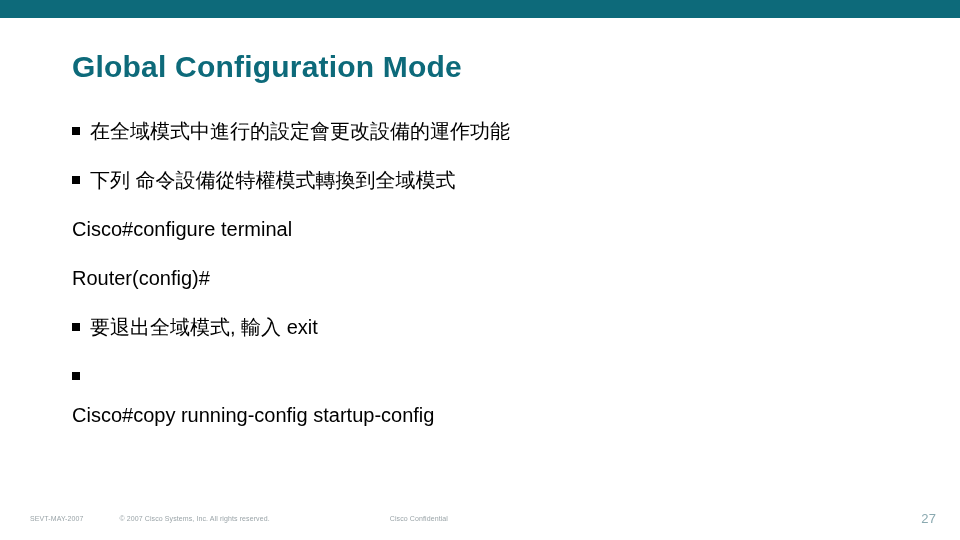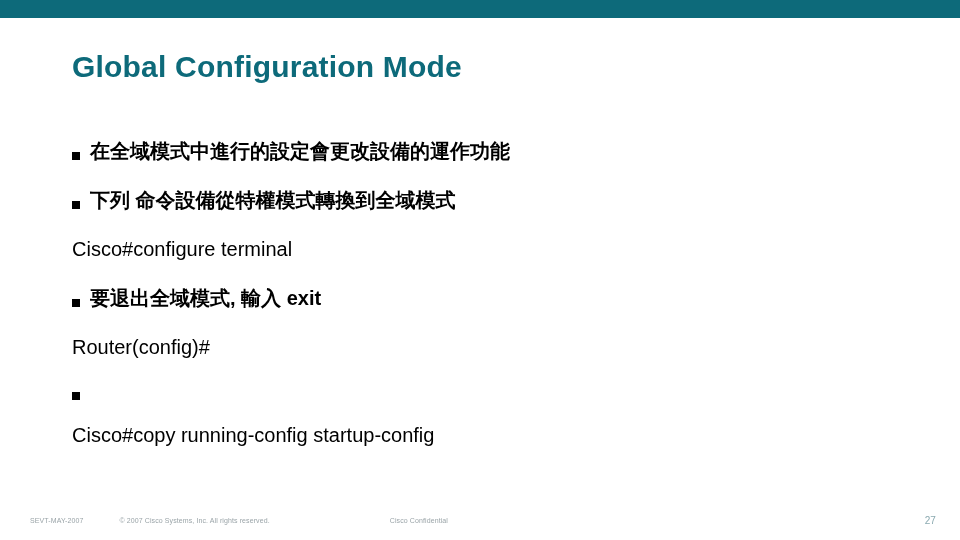"Global Configuration Mode" .title { margin-bottom: 54px -> 34px }
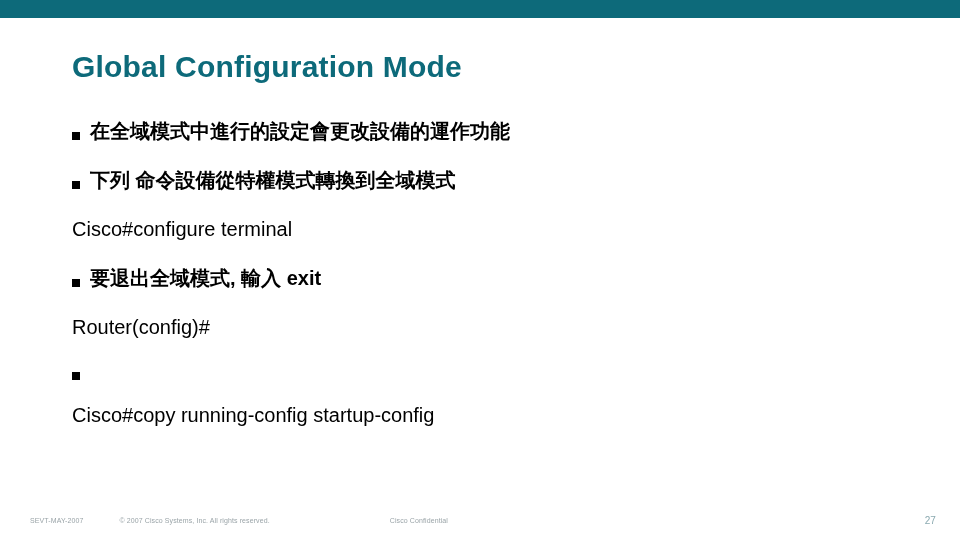"在全域模式中進行的設定會更改設備的運作功能" .bullet { align-items: center -> flex-start; font-weight: bold -> none }
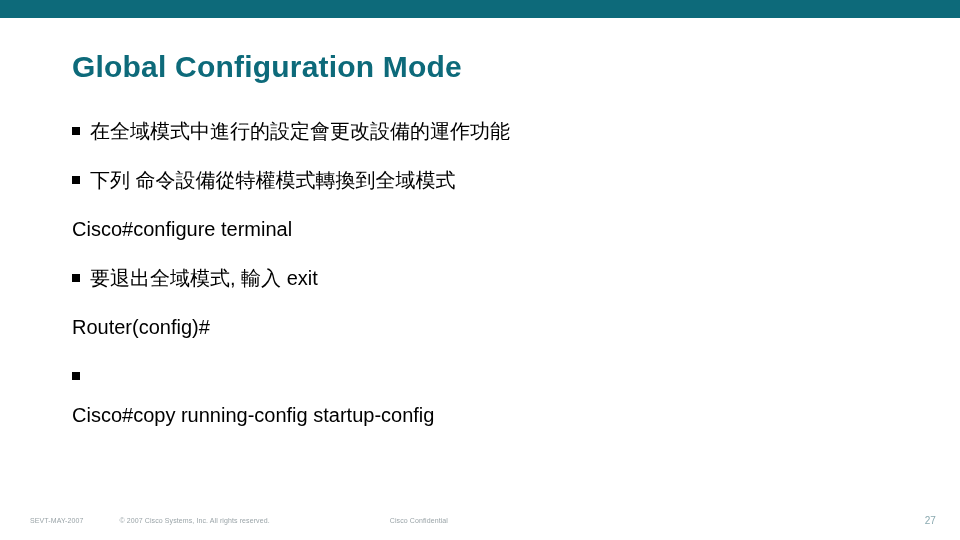"要退出全域模式, 輸入 exit" div.line { order: before "Router(config)#" -> after "Router(config)#" }
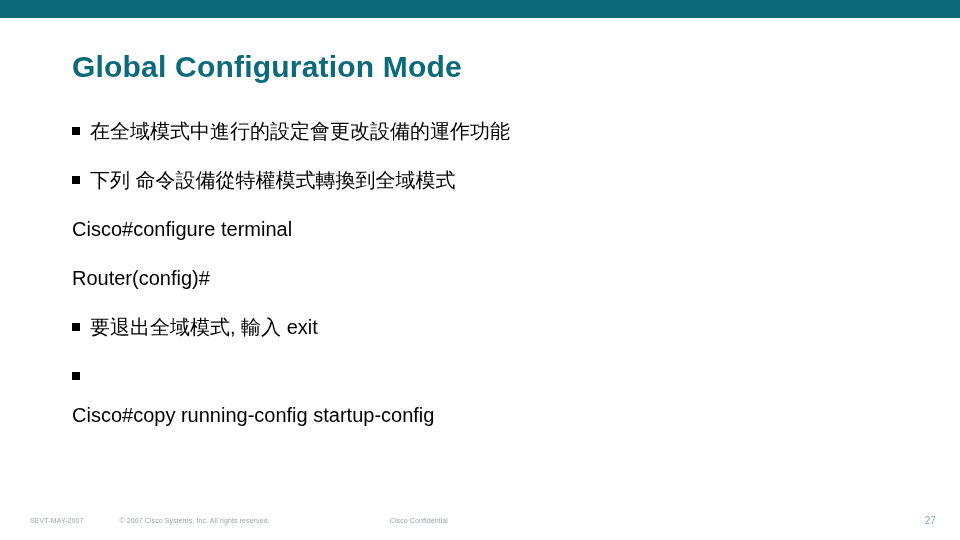"27" .footer .pg { font-size: 10px -> 13px }
